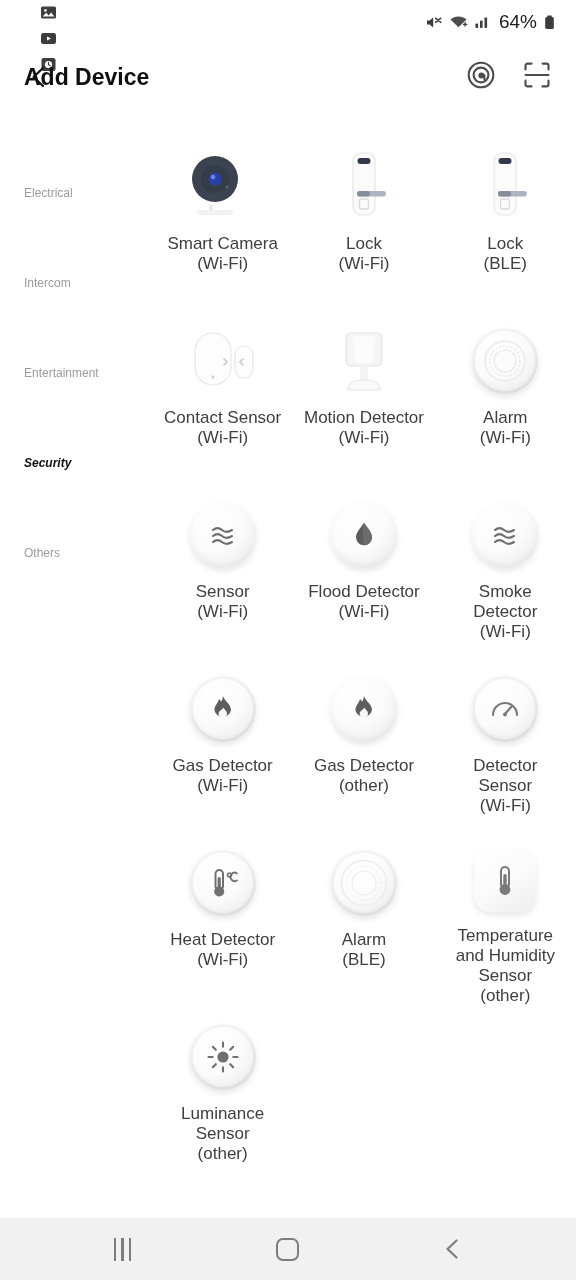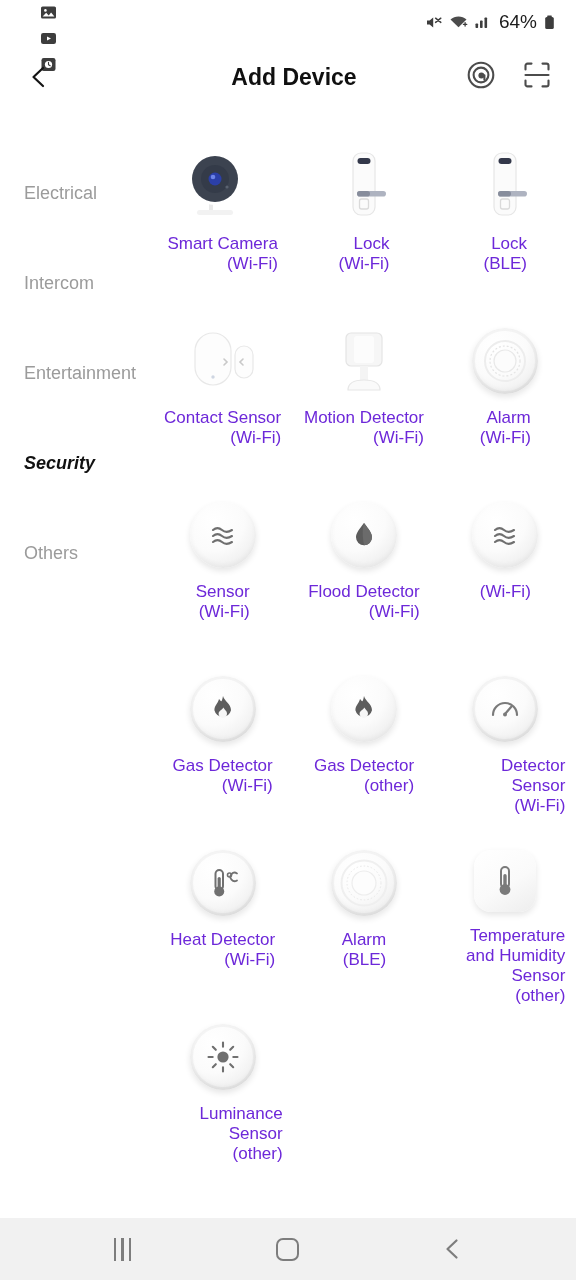"Add Device" .appbar-title { text-align: center -> left }
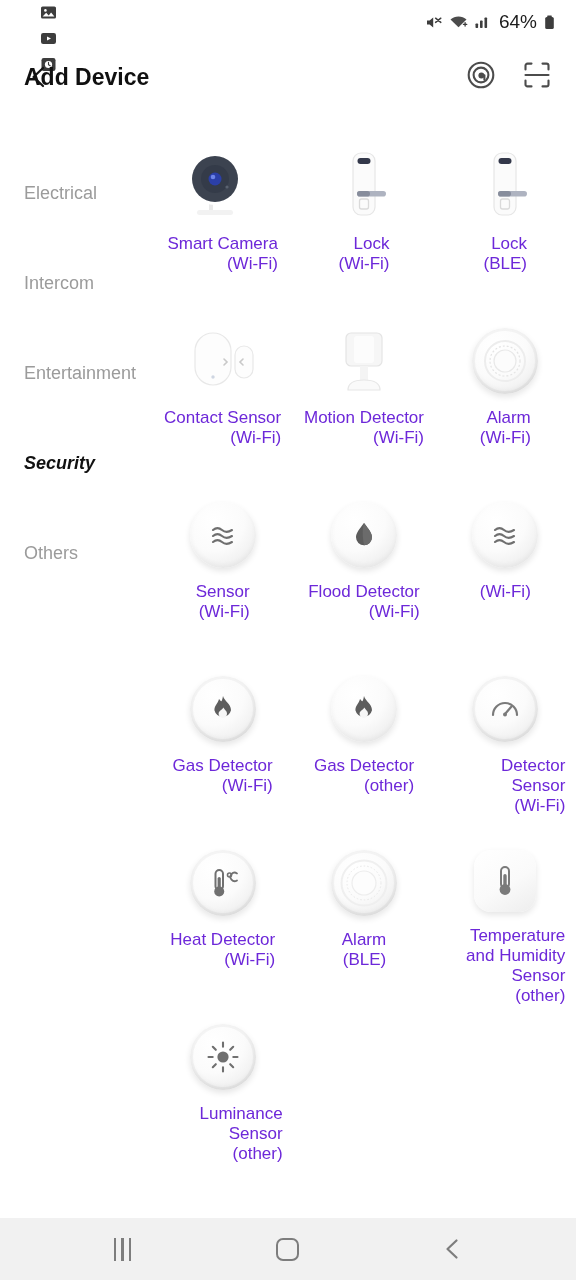"Electrical" .cat { font-size: 18px -> 12px }
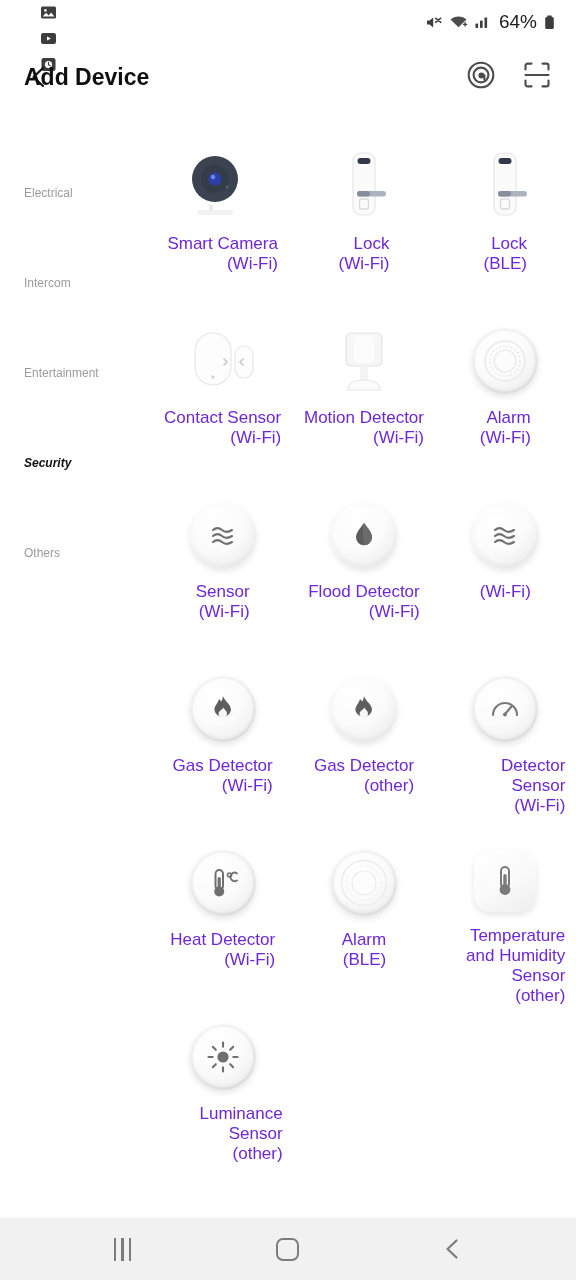"Smart Camera" .tile-label { color: #6d28d9 -> #404040; text-align: right -> center }
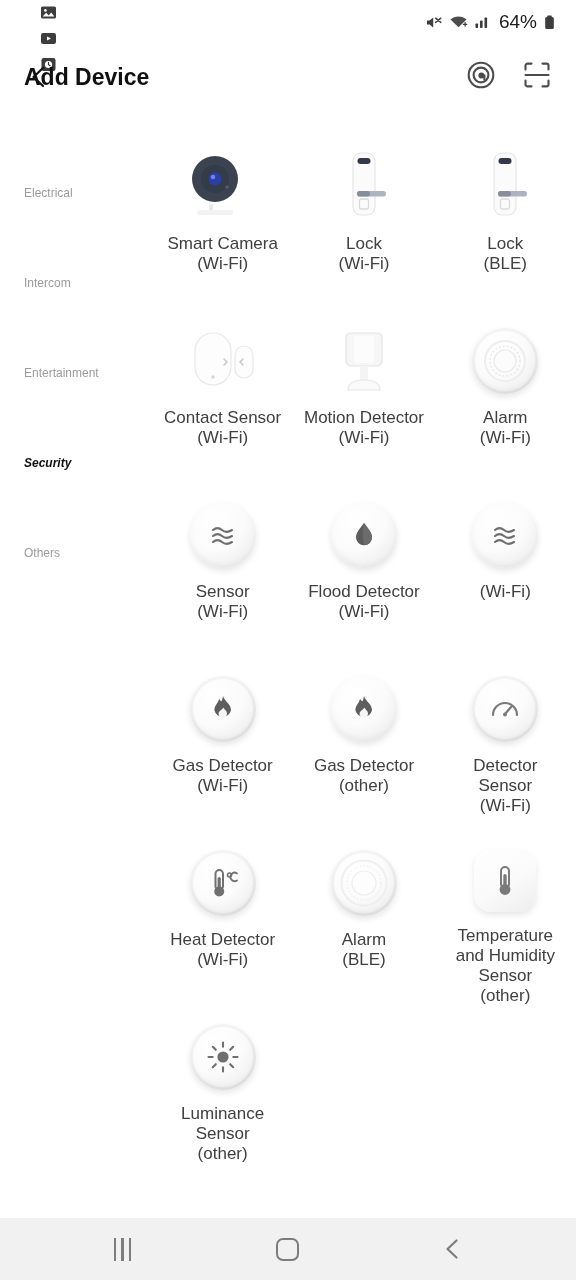"Smoke Detector" div { html: none -> <div>Smoke Detector</div> }
